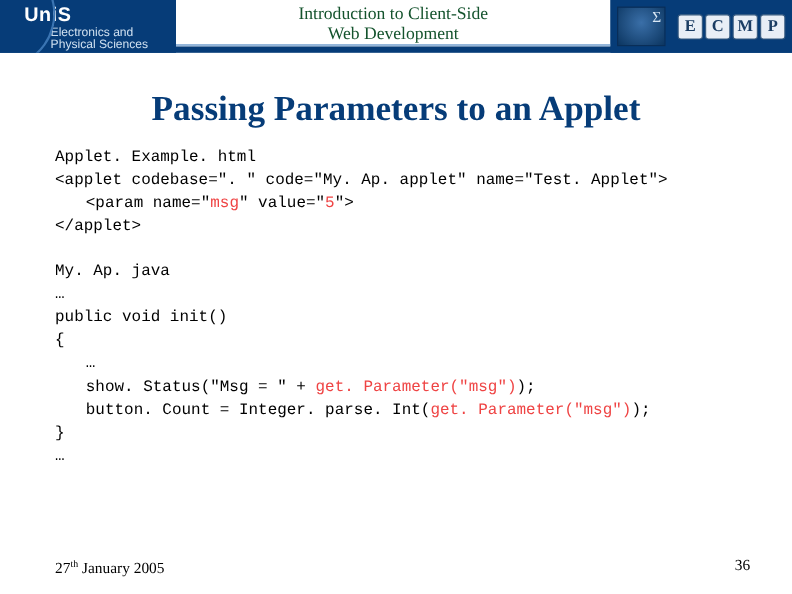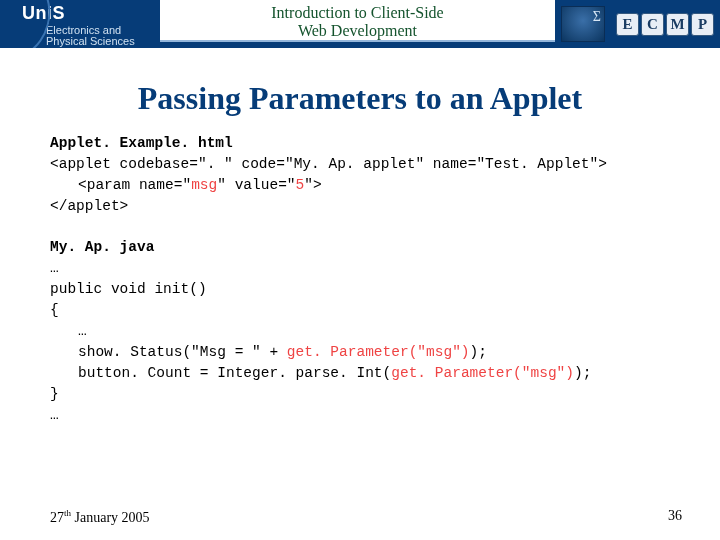"Applet. Example. html" .bold { font-weight: bold -> normal }
